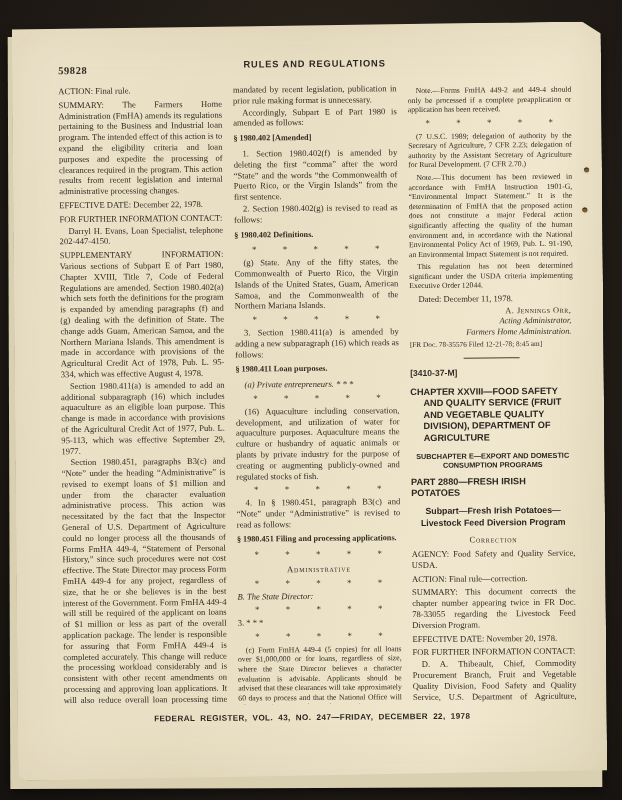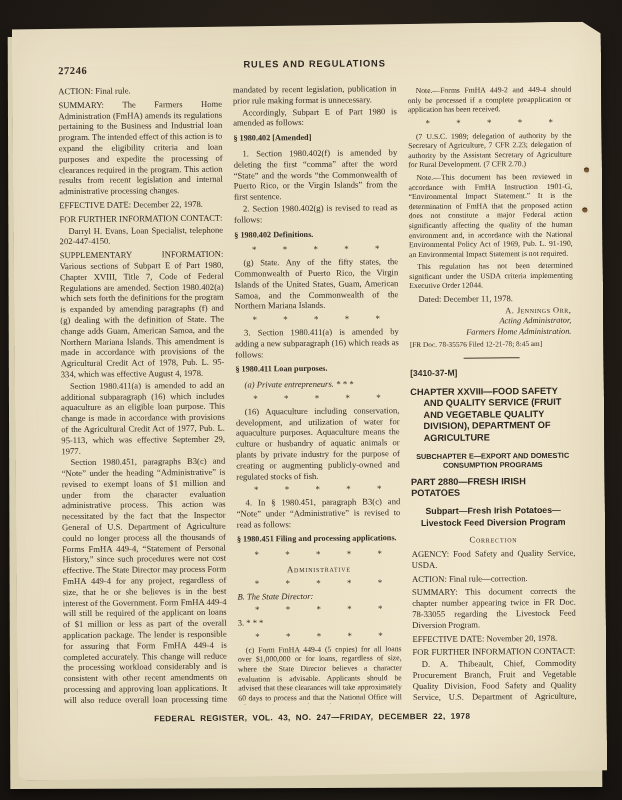"27246" span.pagenum { text: 27246 -> 59828 }
